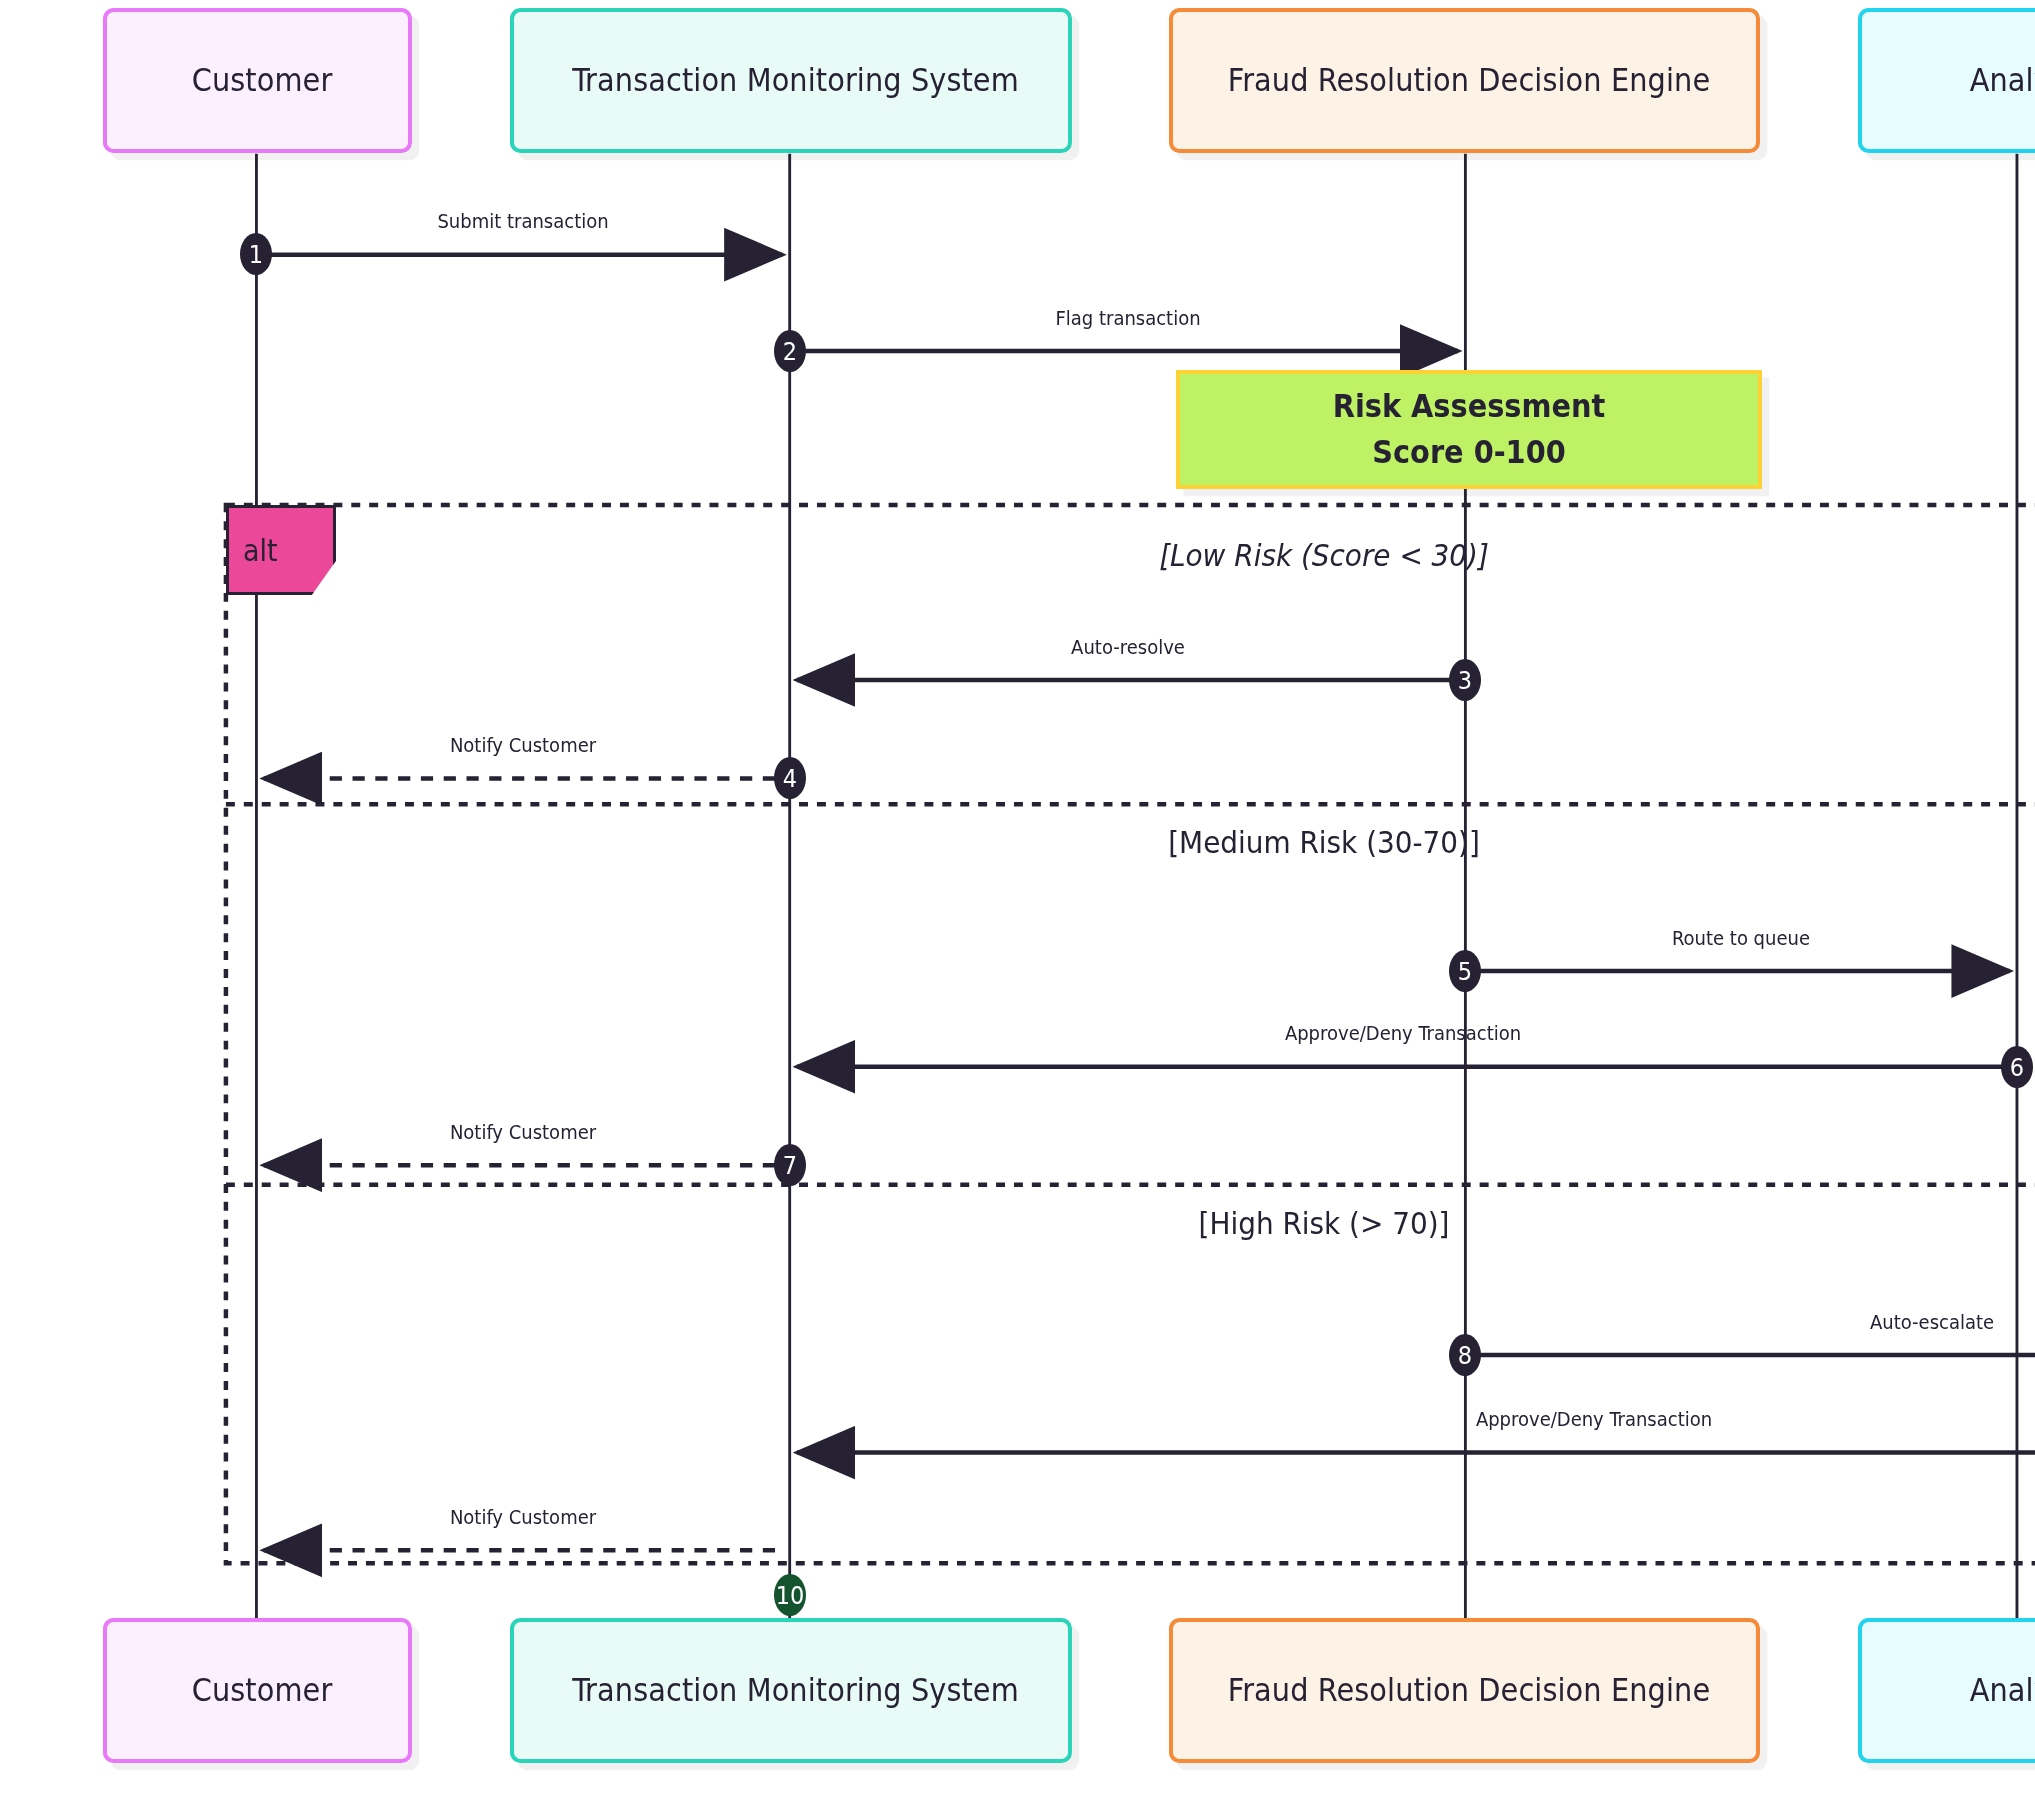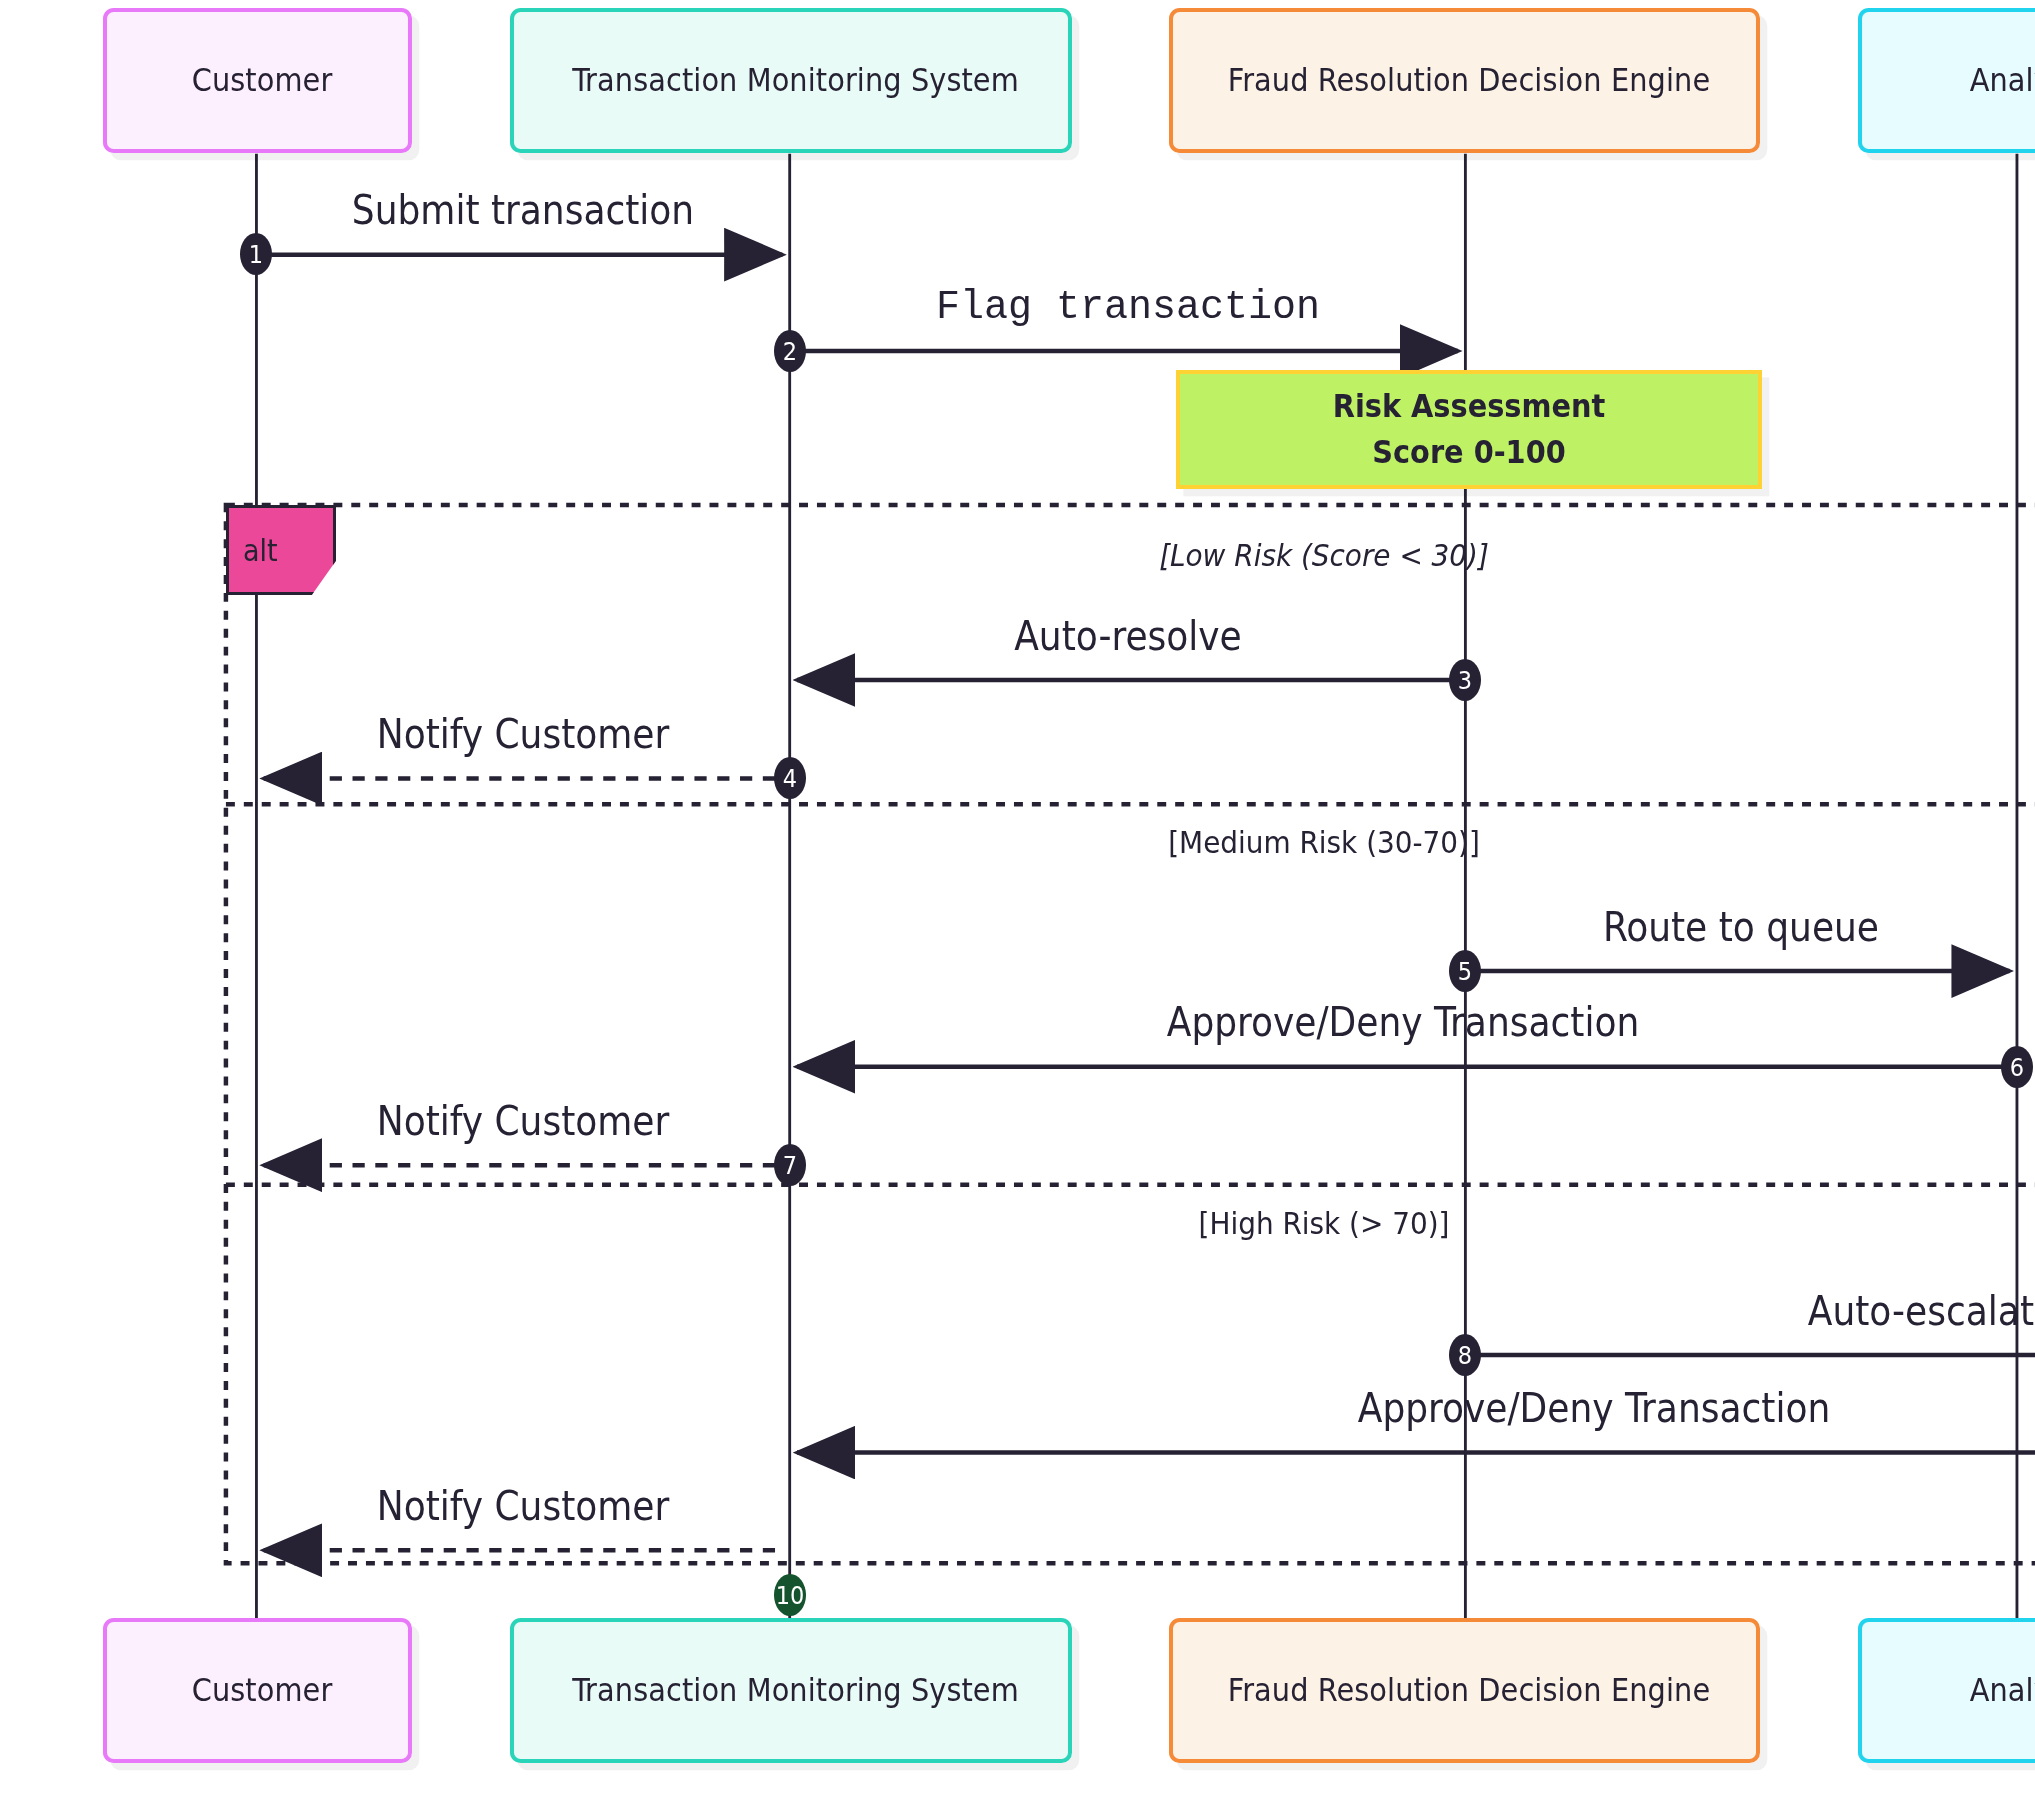"Submit transaction" .msglabel { font-size: 40px -> 20px }
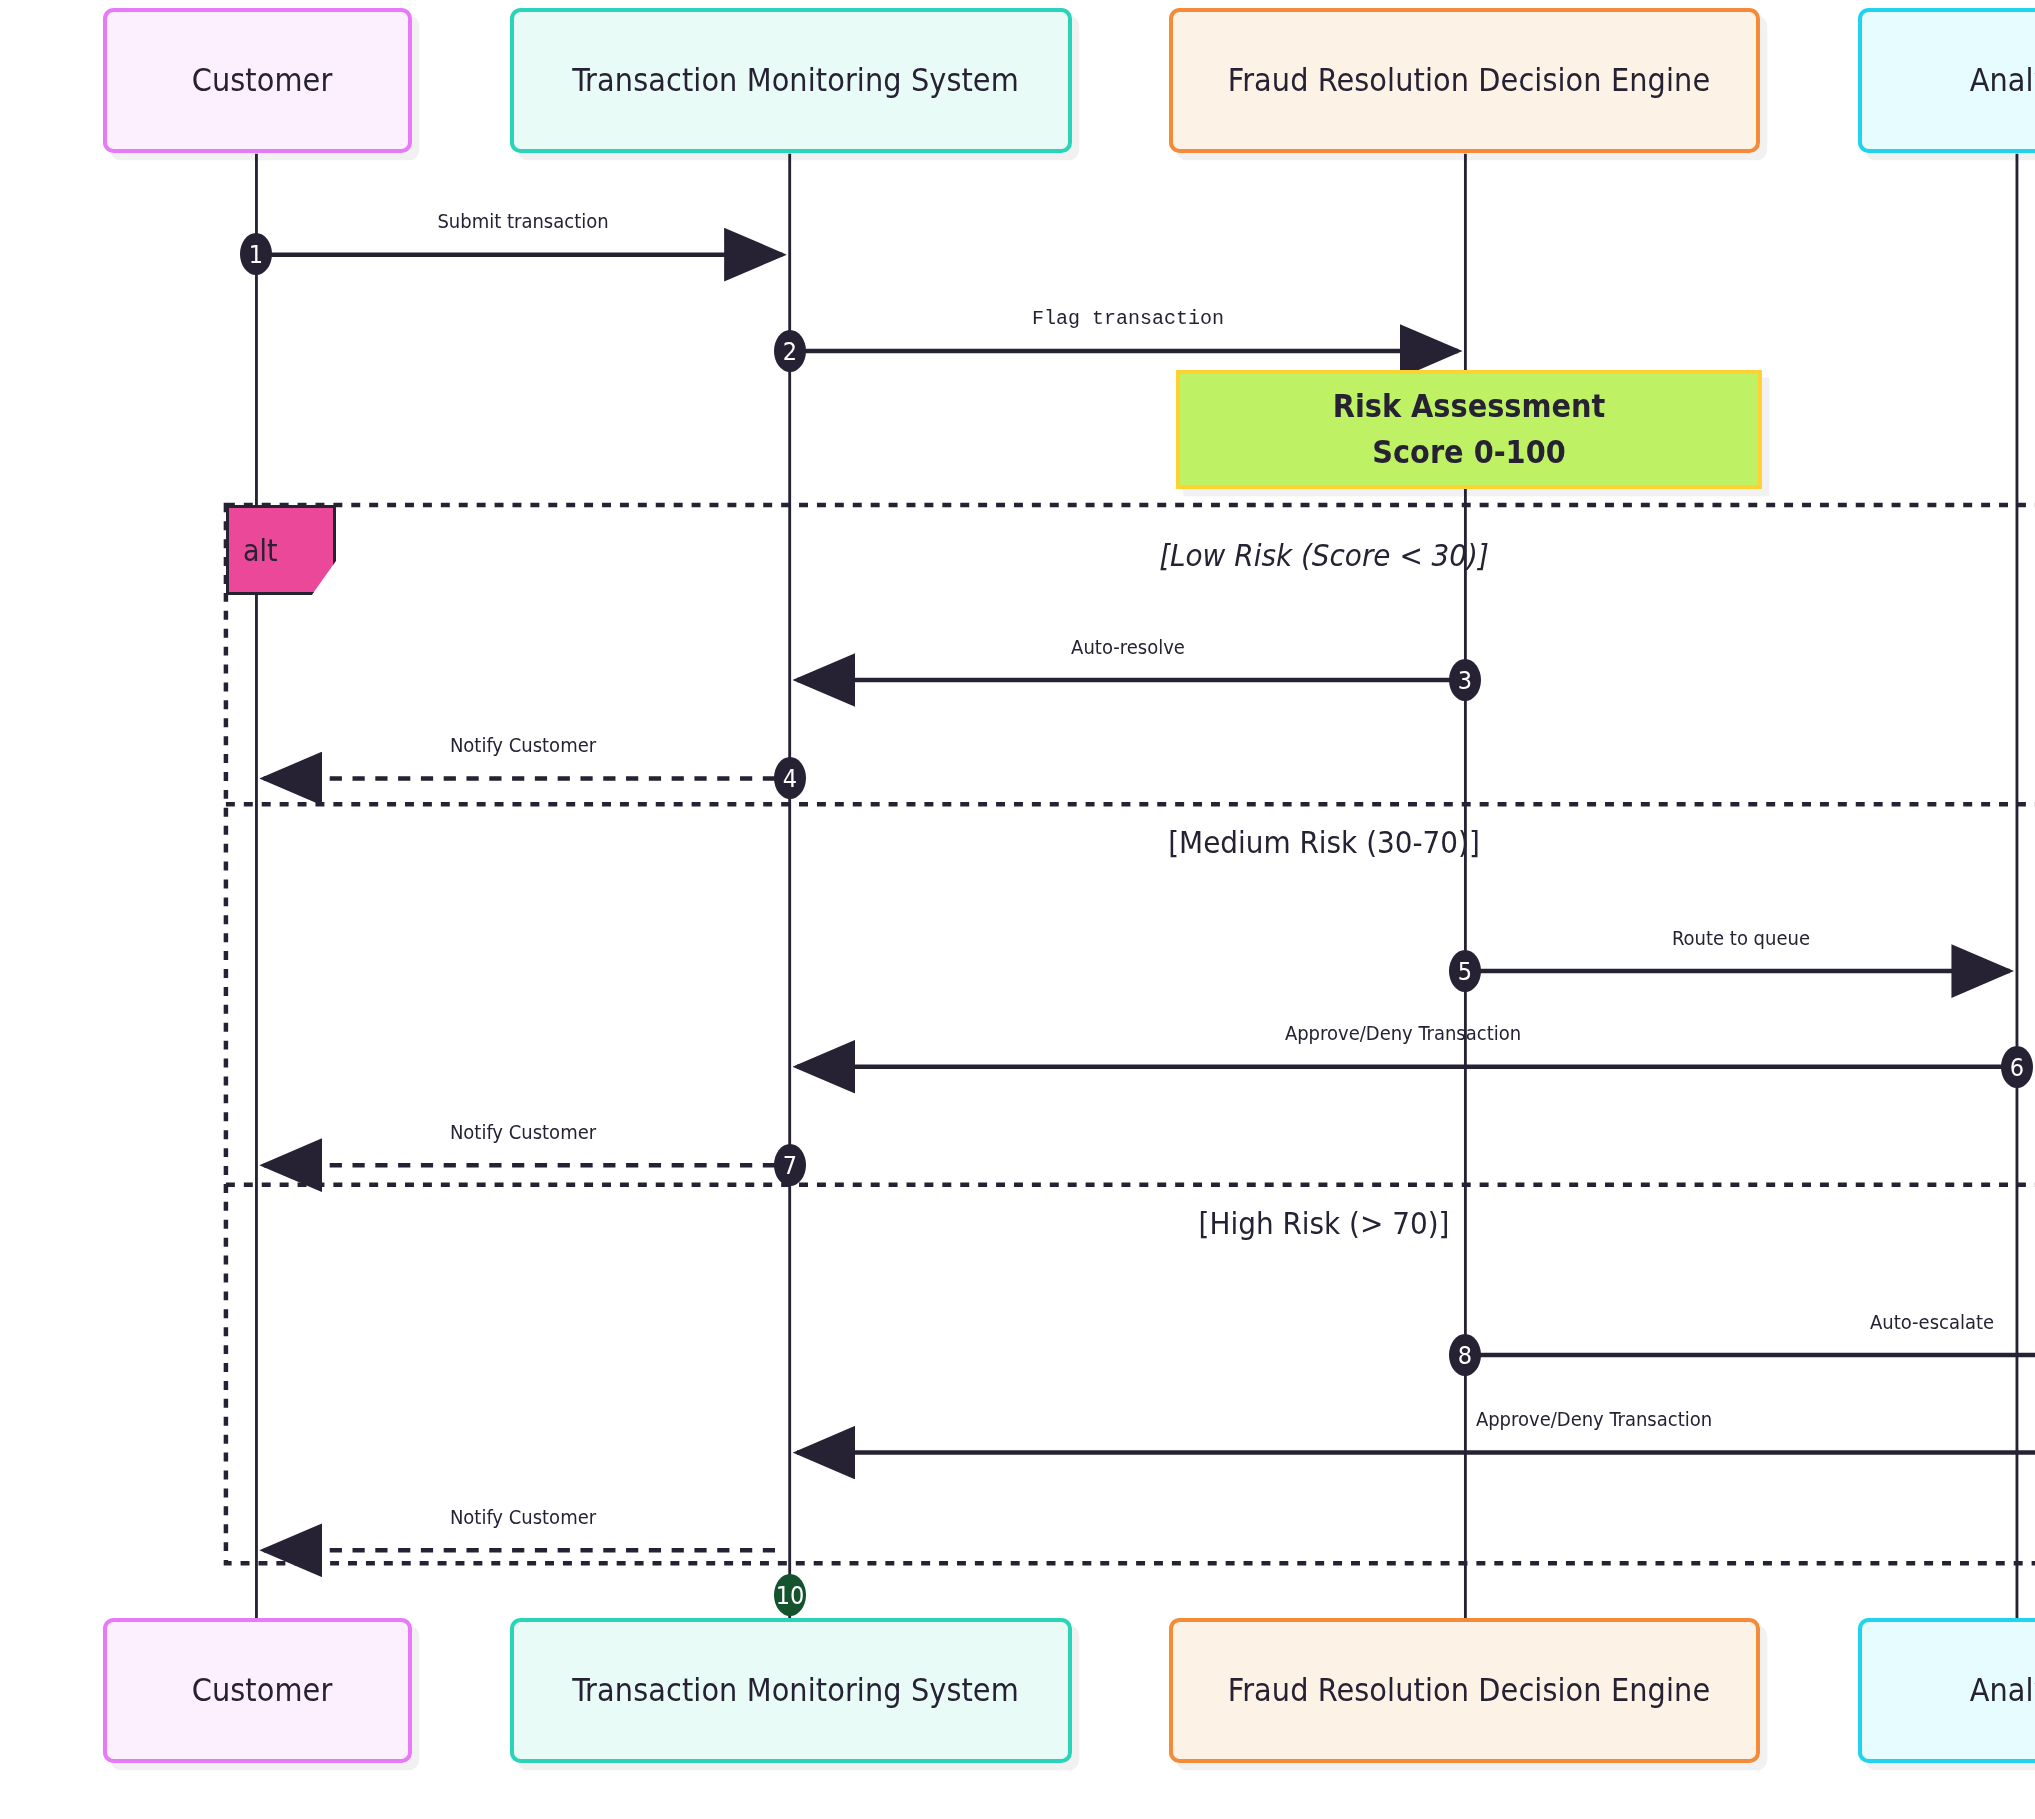"Flag transaction" div.msglabel { font-family: Liberation Mono, monospace -> none }
